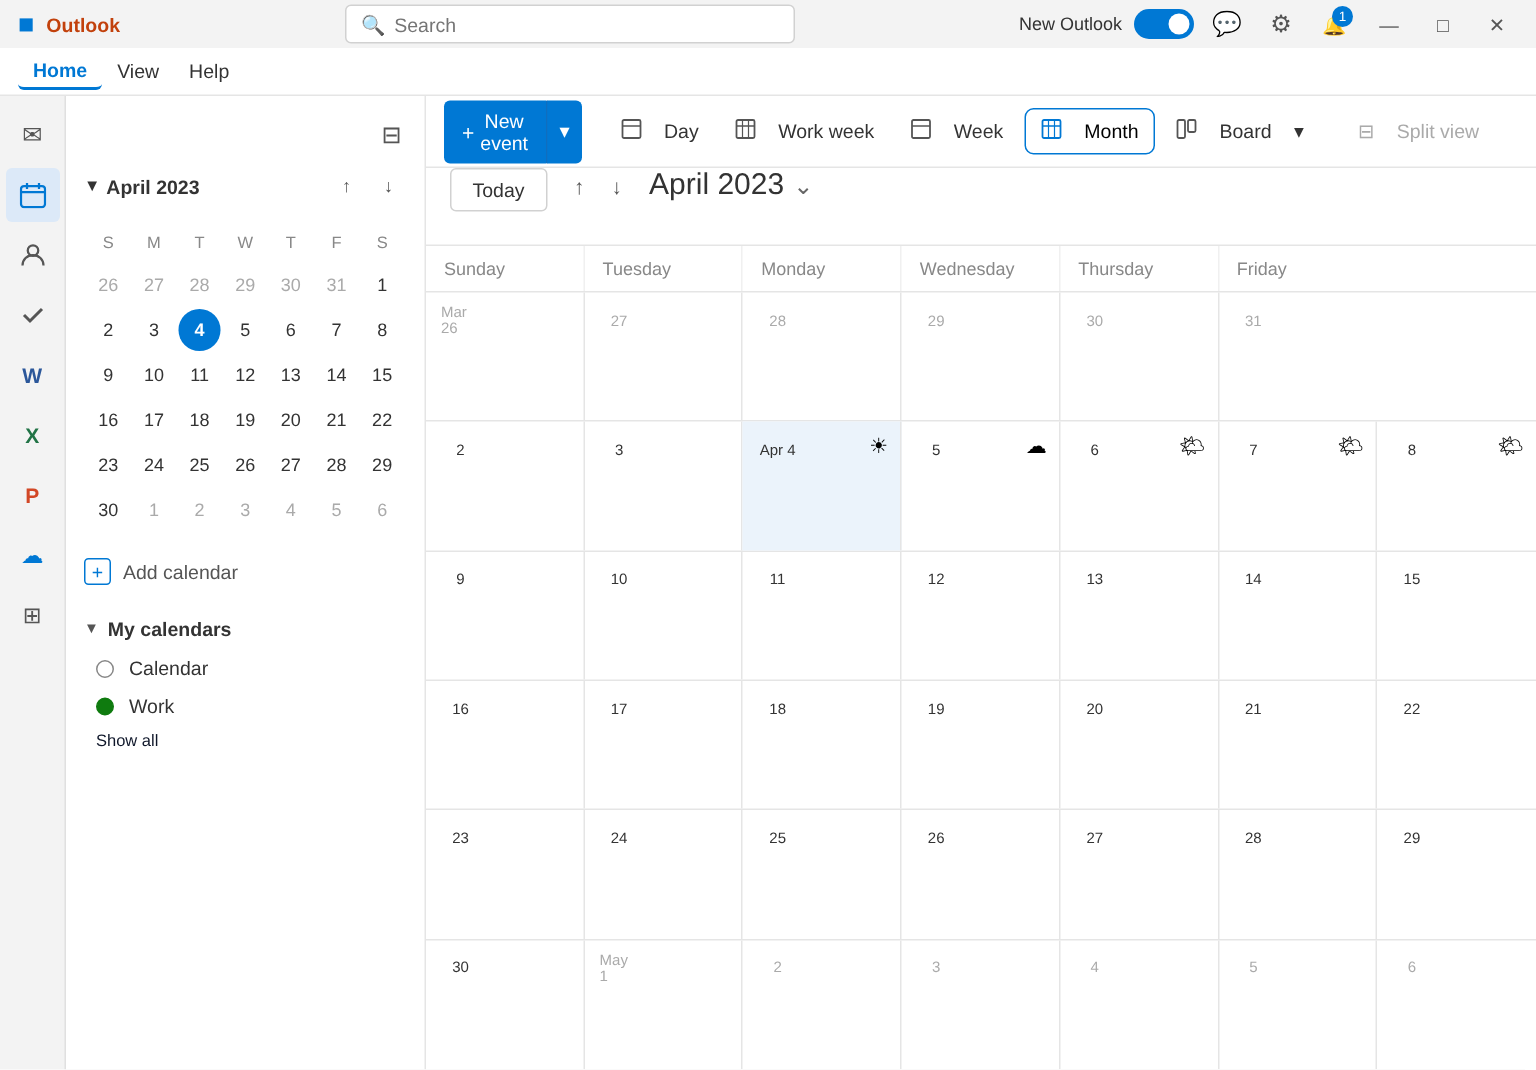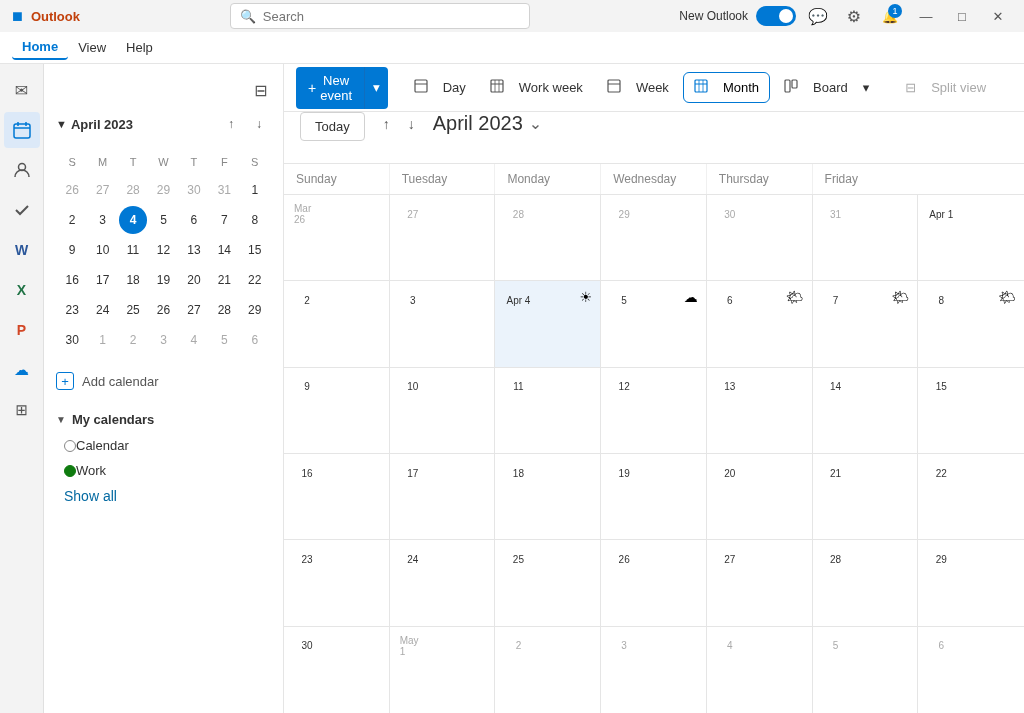"Apr 1" div.month-day { html: <div> <div>Apr 1</div> </div> -> none }
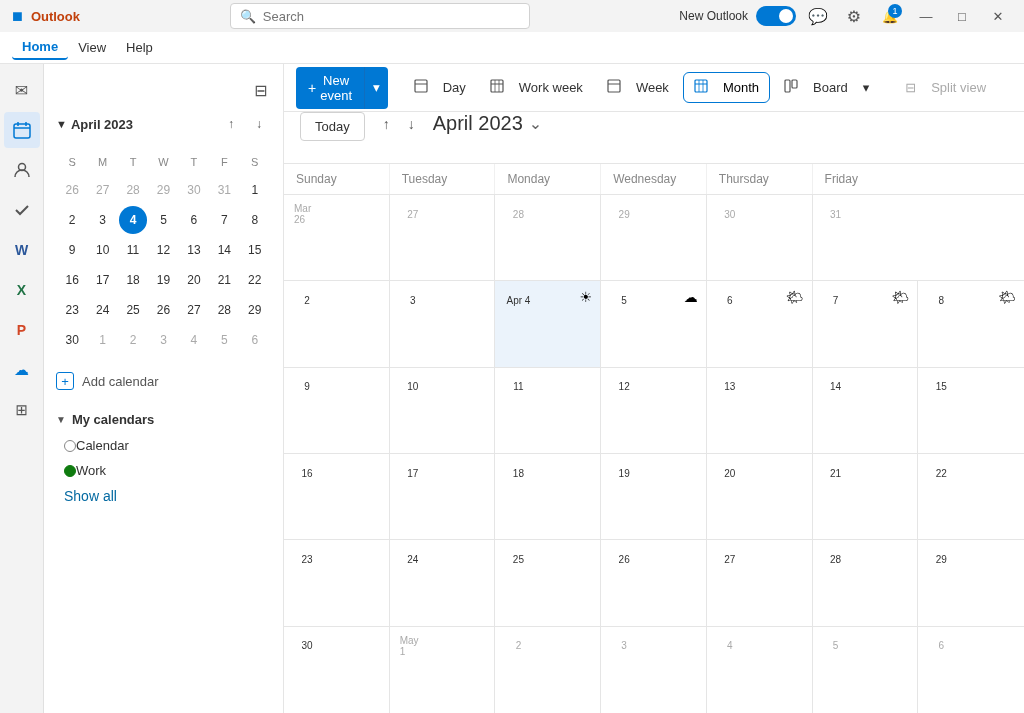"Calendar" .cal-item { gap: none -> 10px }
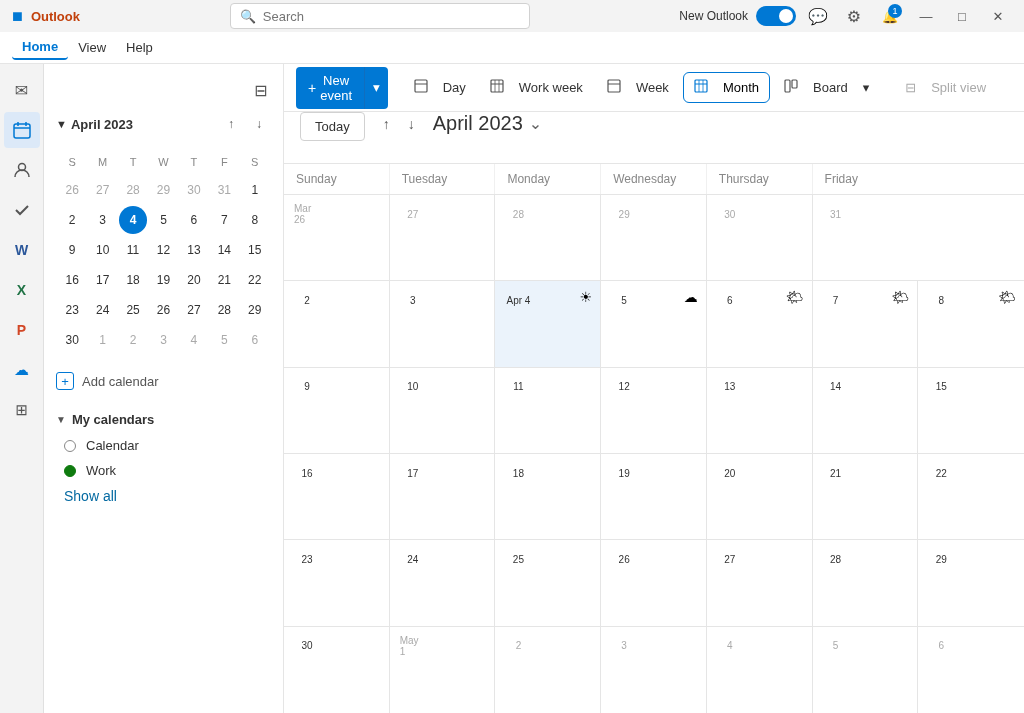"Show all" .show-all { color: #0369a1 -> #0f172a; font-size: 14px -> 11px }
